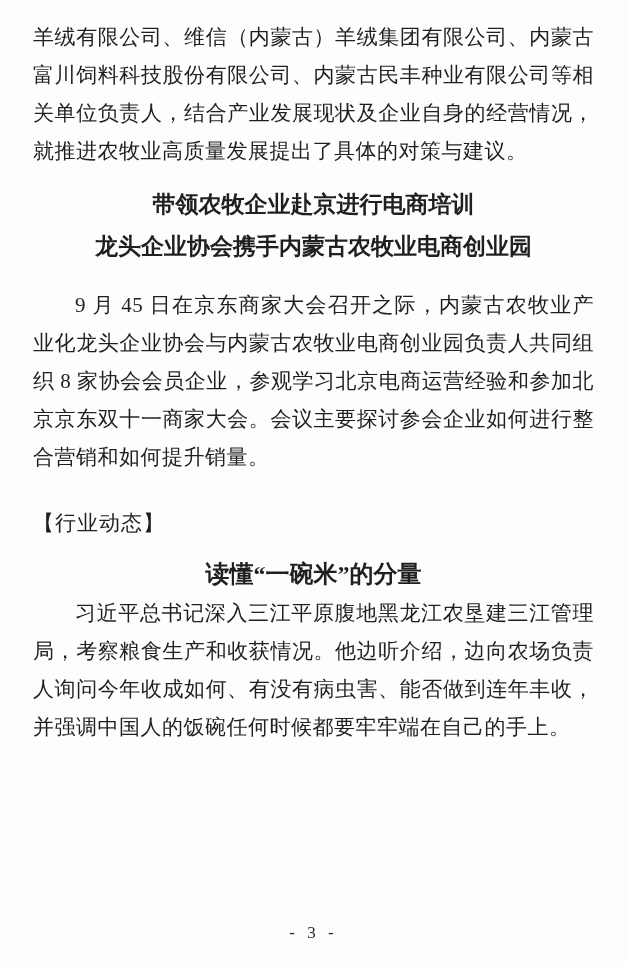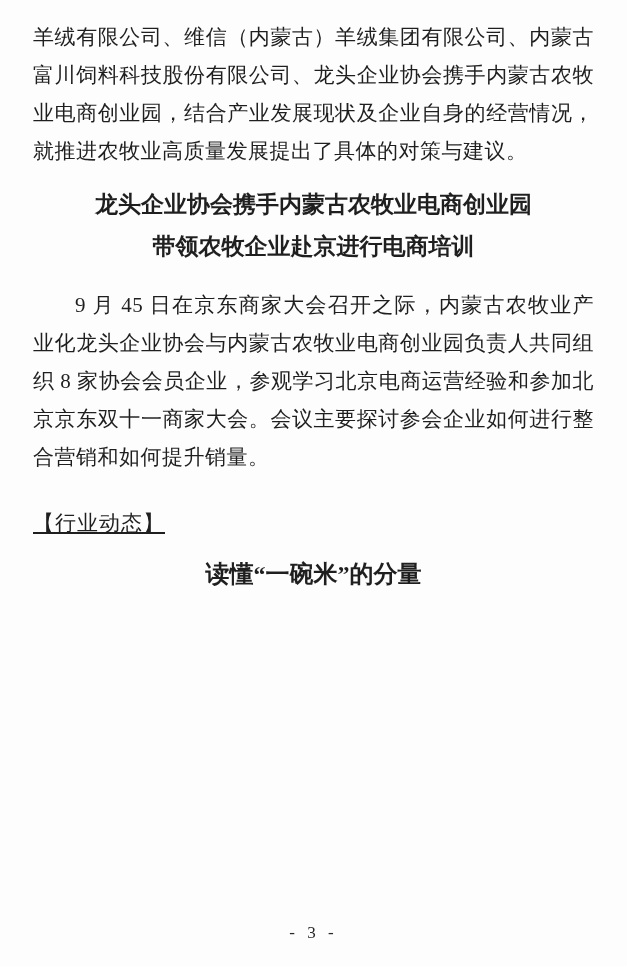"羊绒有限公司、维信（内蒙古）羊绒集团有限公司、内蒙古富川饲料科技股份有限公司、龙" p.body-text { text: 龙头企业协会携手内蒙古农牧业电商创业园 -> 内蒙古民丰种业有限公司等相关单位负责人 }
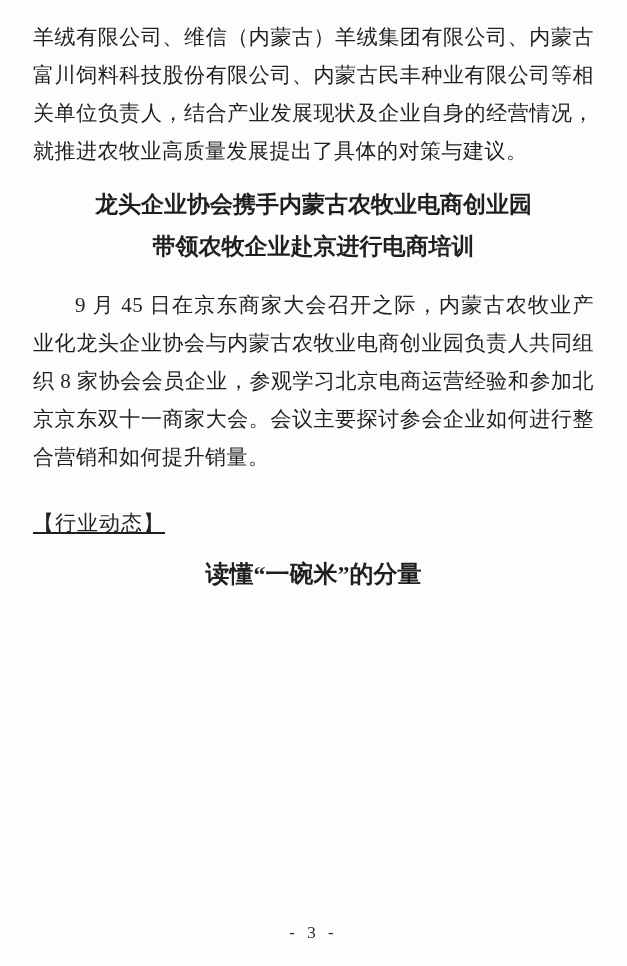"龙头企业协会携手内蒙古农牧业电商创业园" span.title-line { order: before "带领农牧企业赴京进行电商培训" -> after "带领农牧企业赴京进行电商培训" }
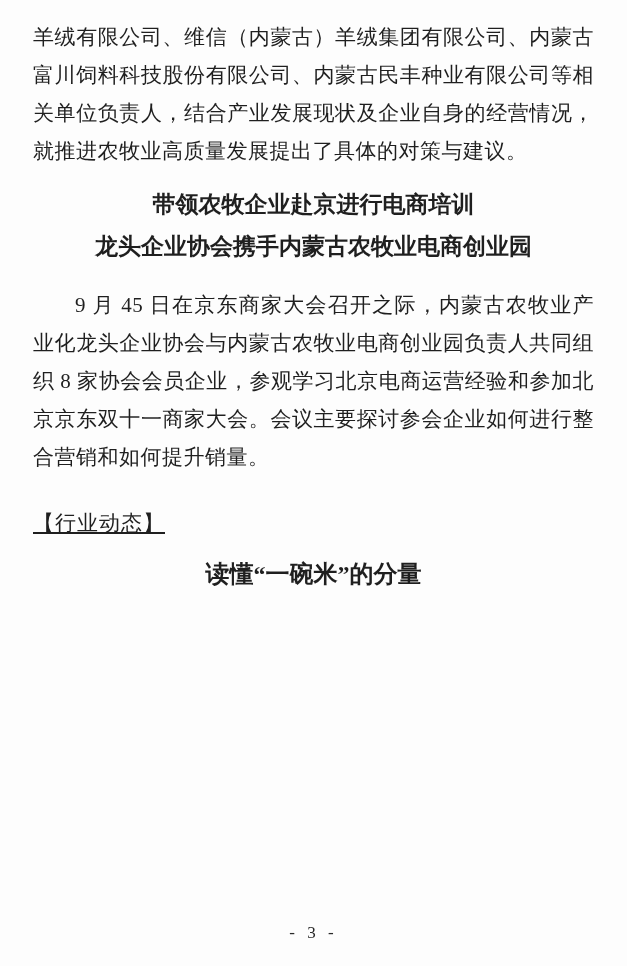"【行业动态】" .section-label { text-decoration: underline -> none }
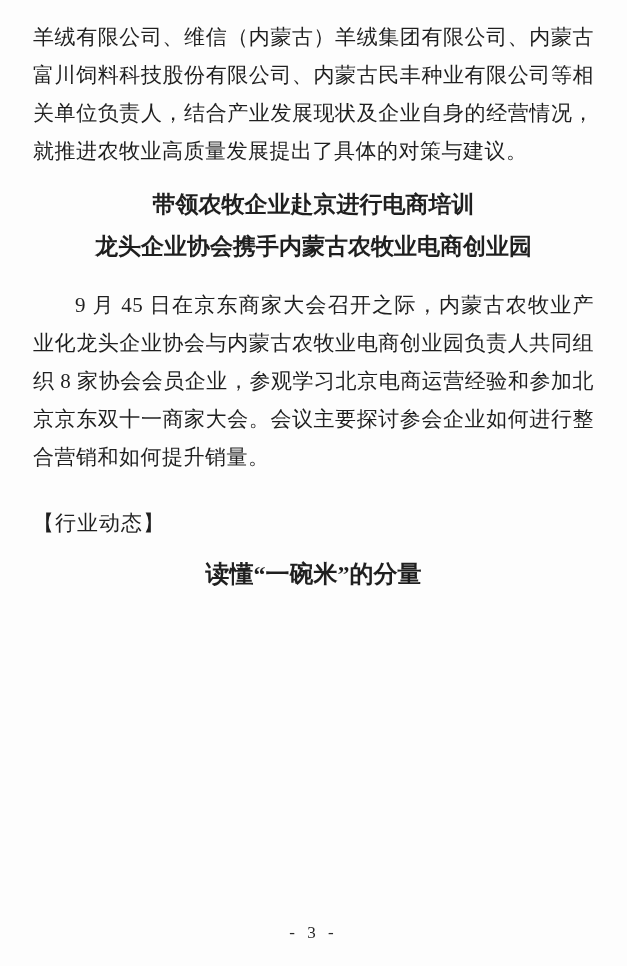"习近平总书记深入三江平原腹地黑龙江农垦建三江管理局，考察粮食生产和收获情况。他边" p.body-text { html: none -> <p>习近平总书记深入三江平原腹地黑龙江农垦建三江管理局，考察粮食生产和收获情况。他边听介绍，边向农场负责人询问今年收成如何、有没有病虫害、能否做到连年丰收，并强调中国人的饭碗任何时候都要牢牢端在自己的手上。</p> }
